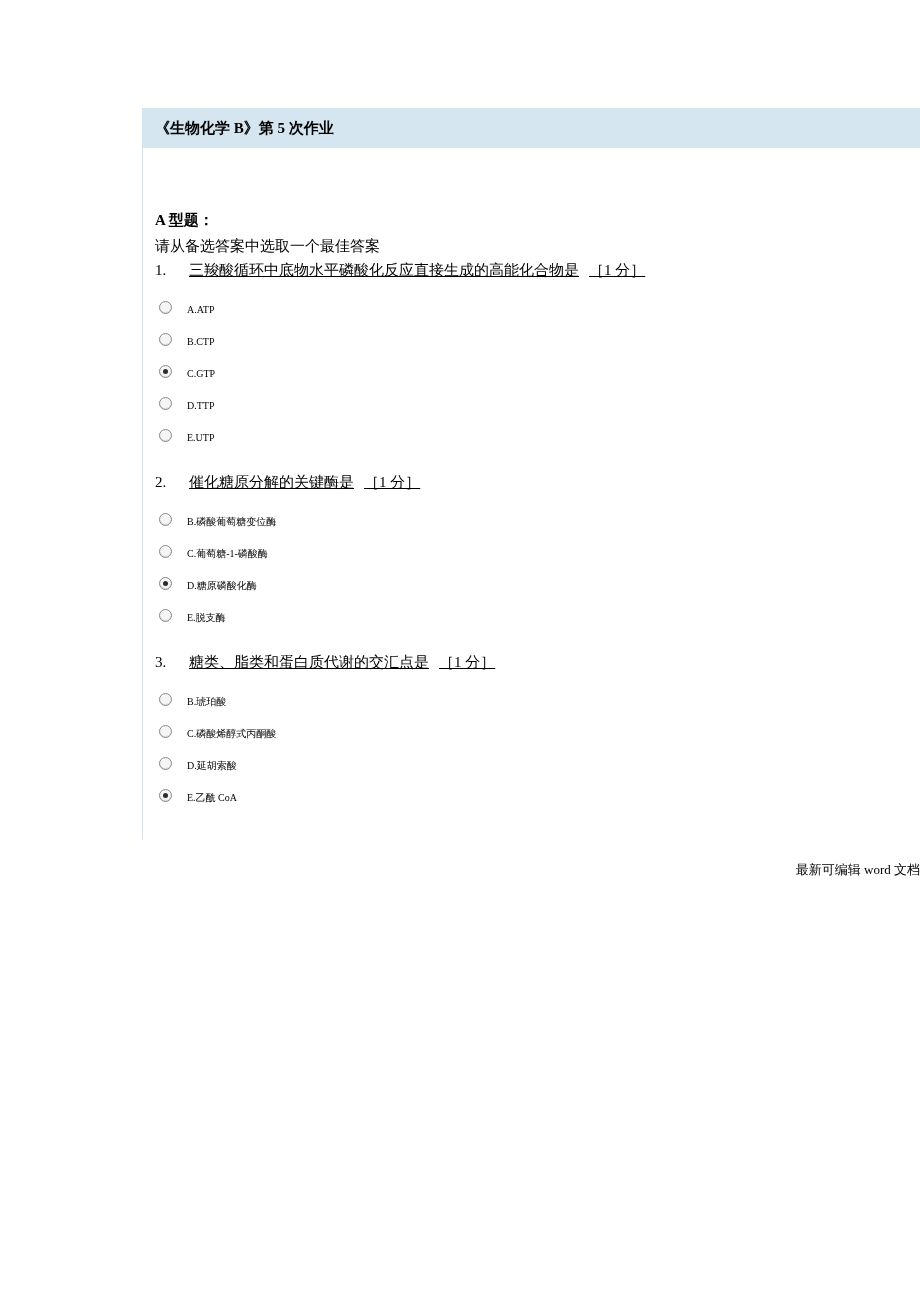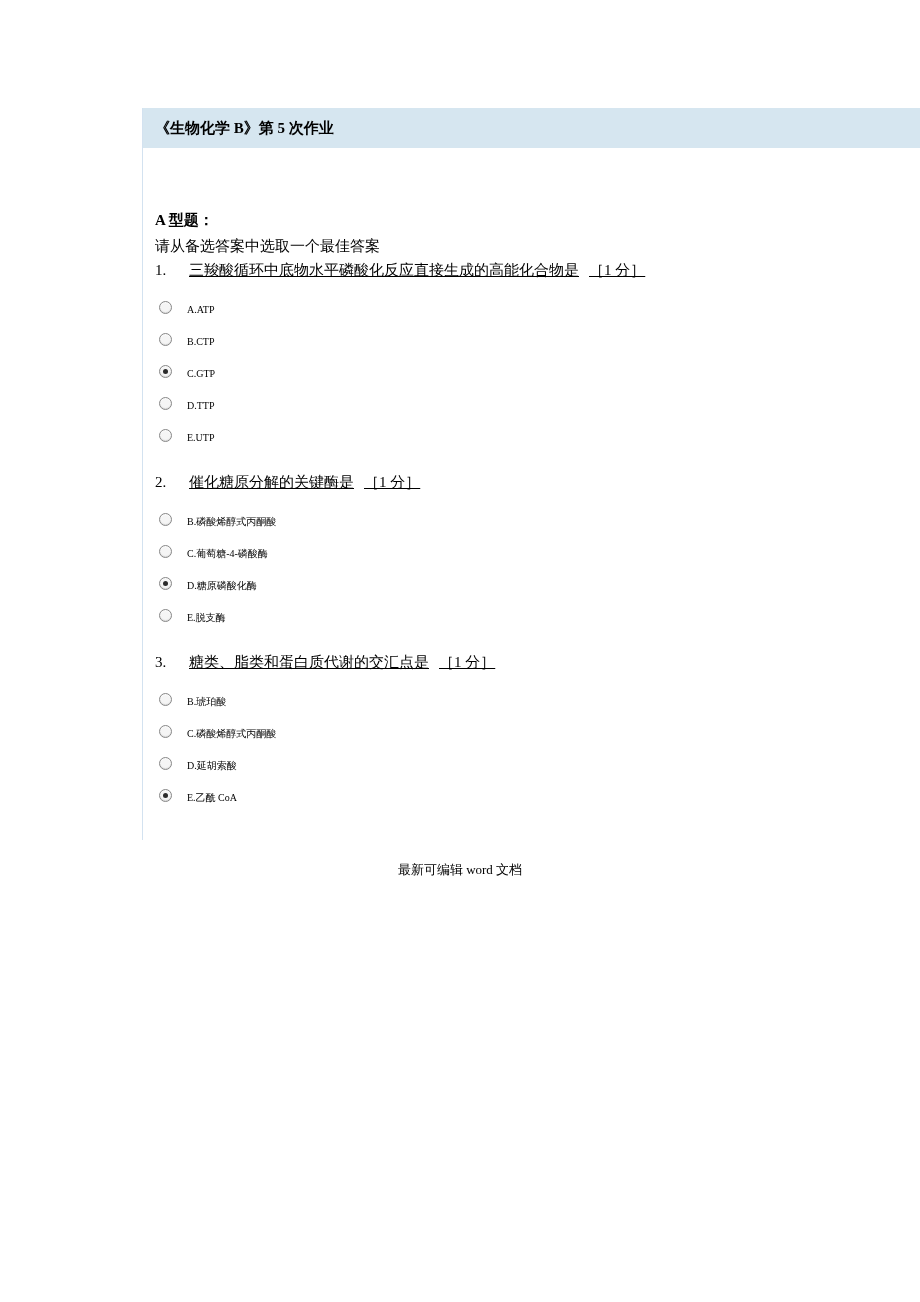"B.磷酸烯醇式丙酮酸" div.option-label { text: 烯醇式丙酮酸 -> 葡萄糖变位酶 }
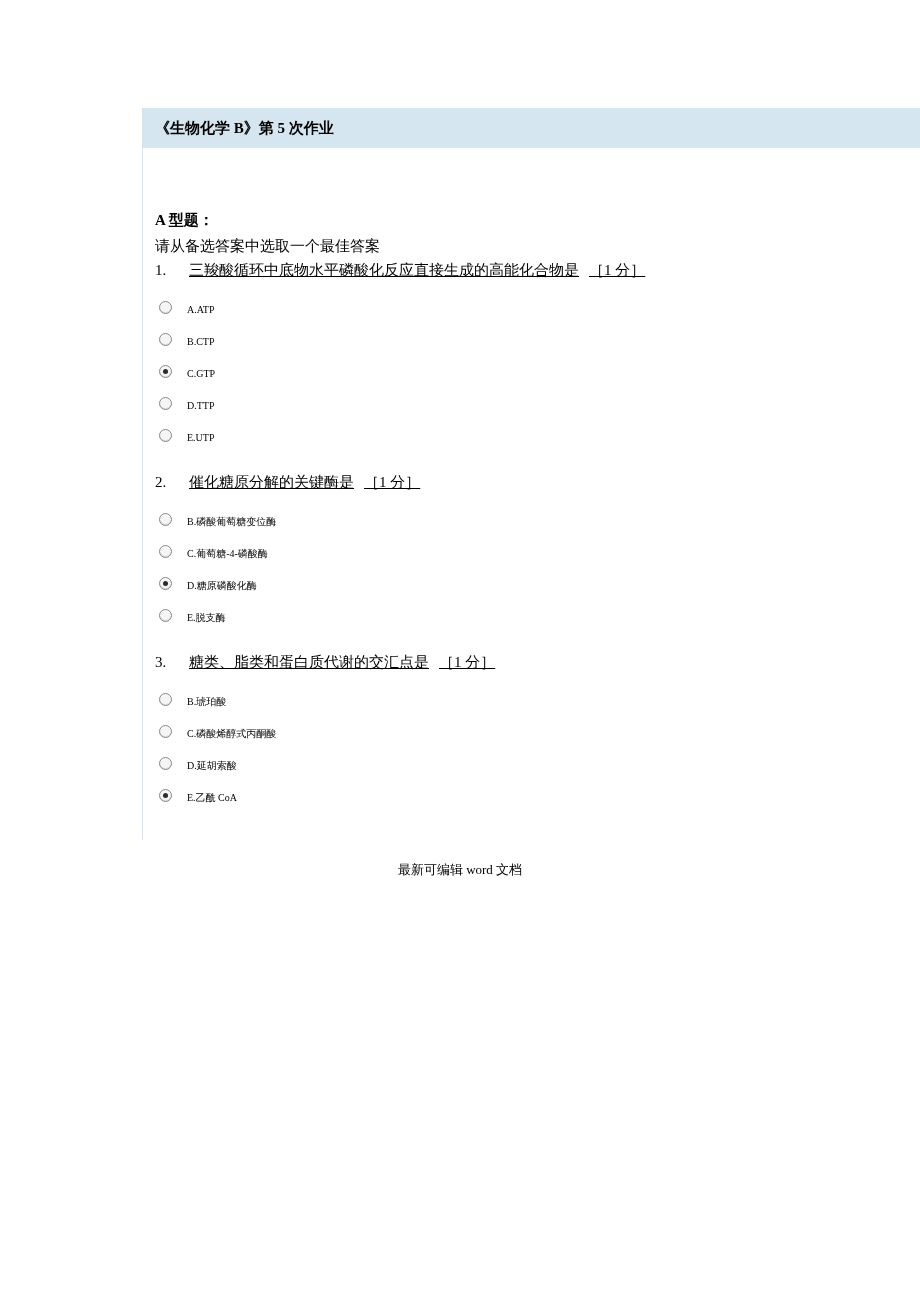"C.葡萄糖-4-磷酸酶" div.option-label { text: -4- -> -1- }
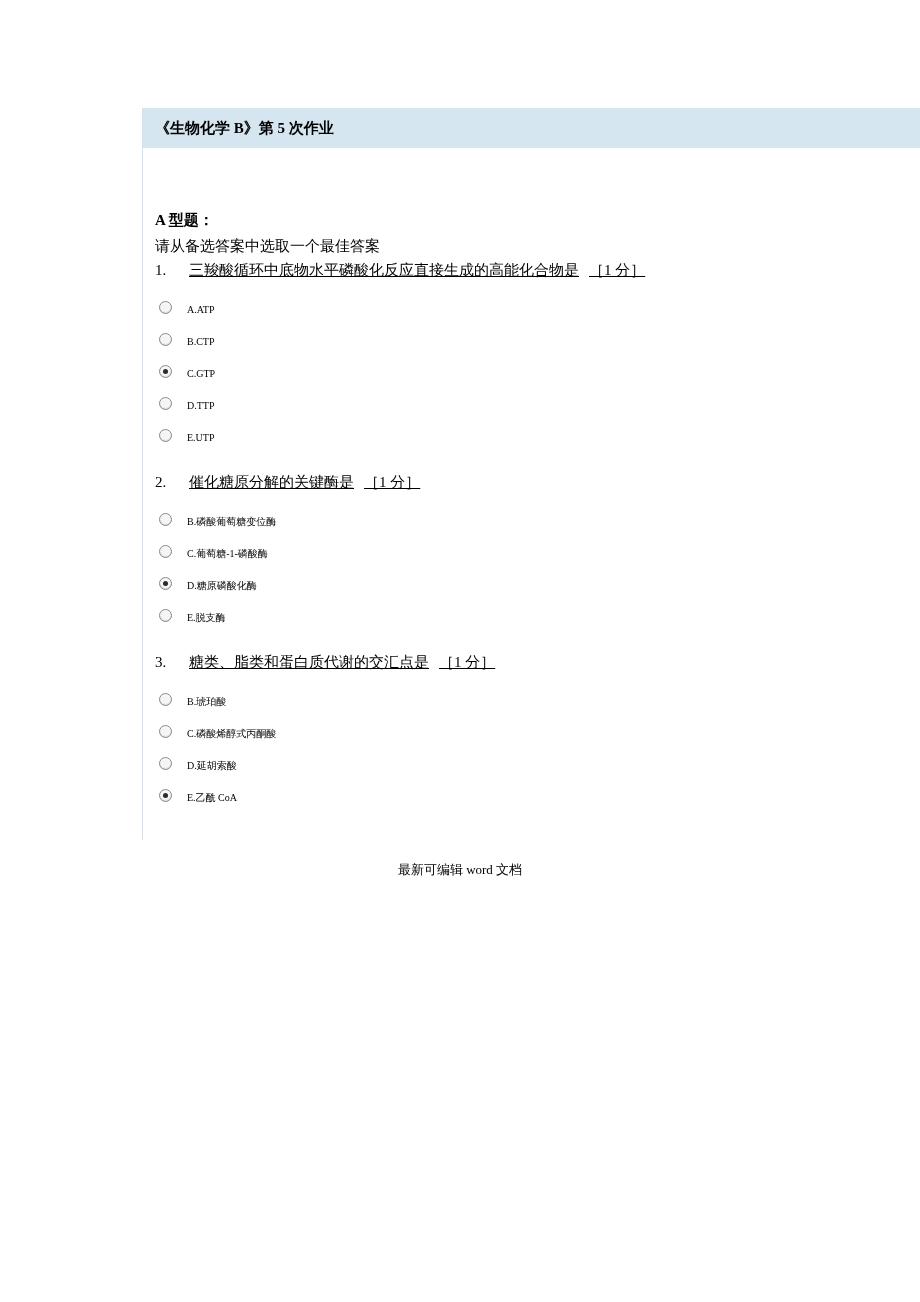"最新可编辑 word 文档" .footer { text-align: center -> right }
